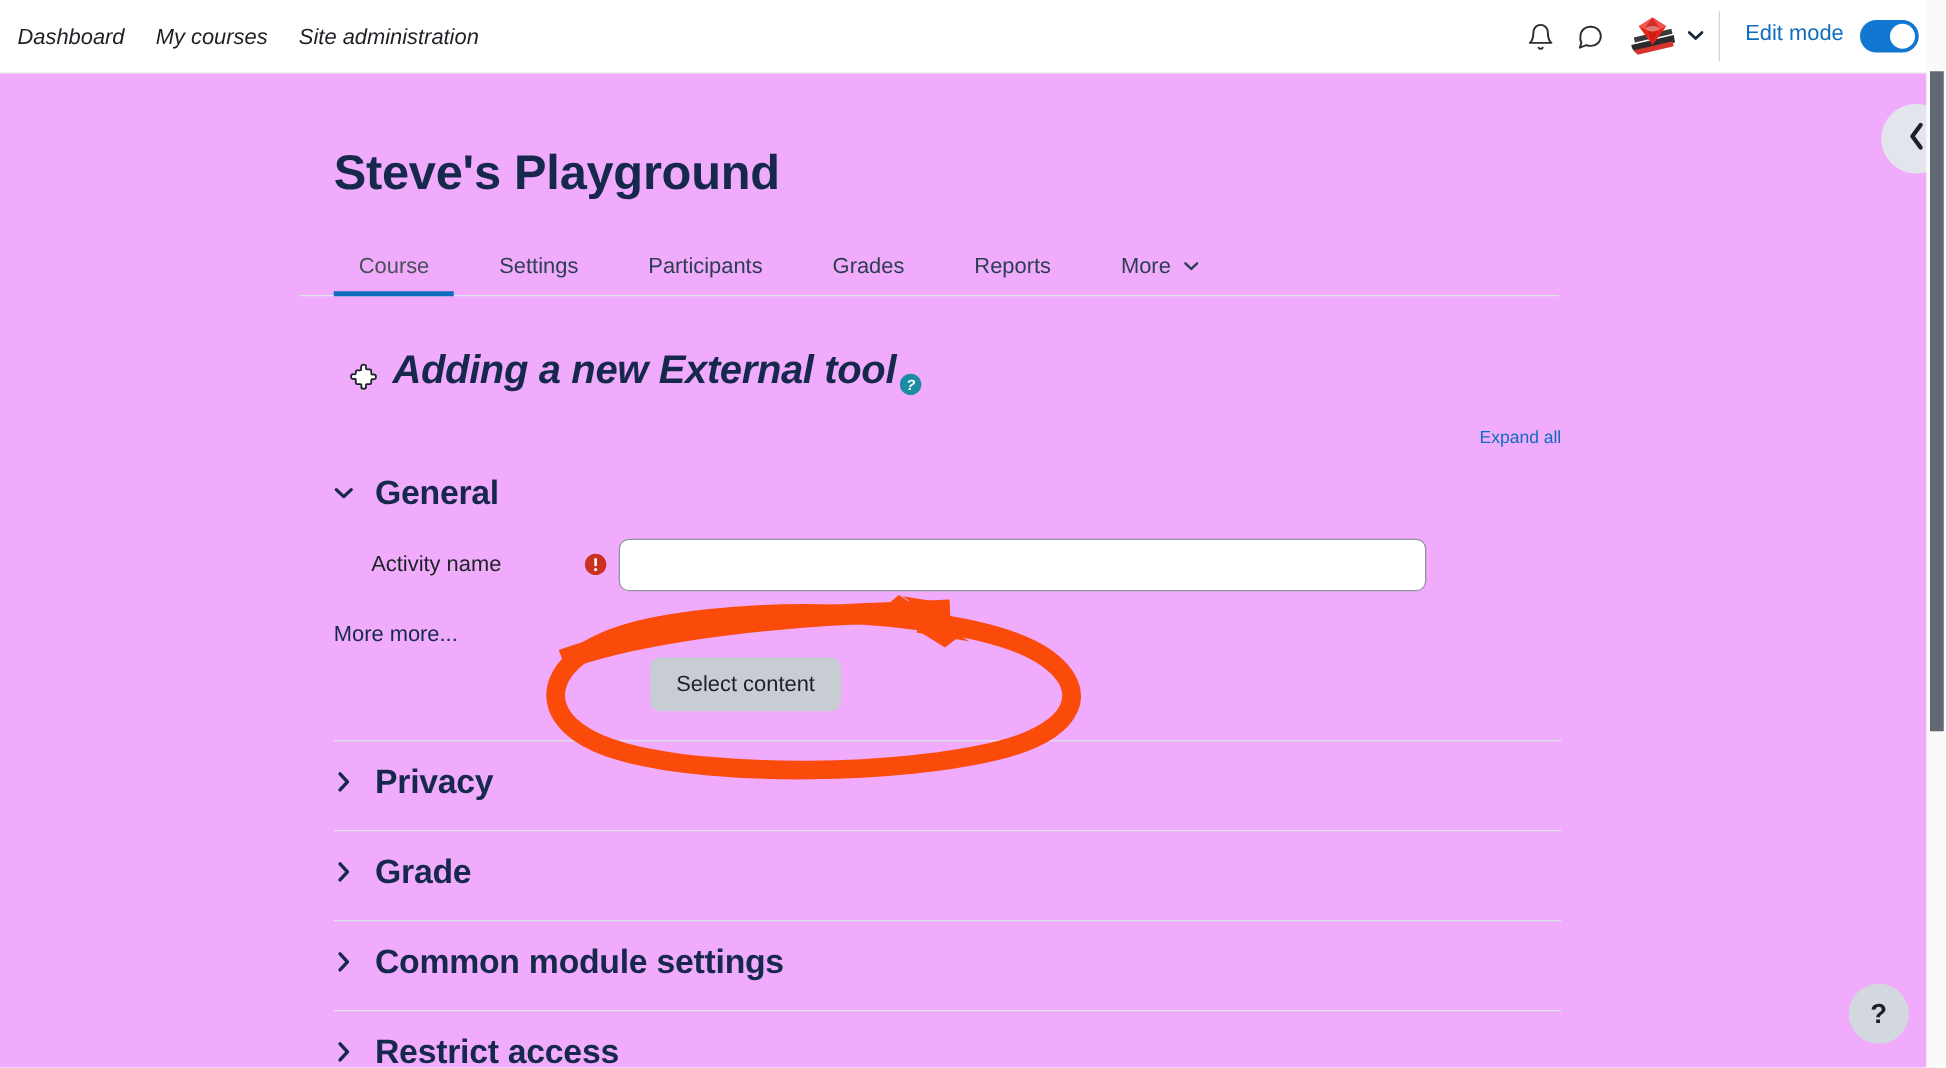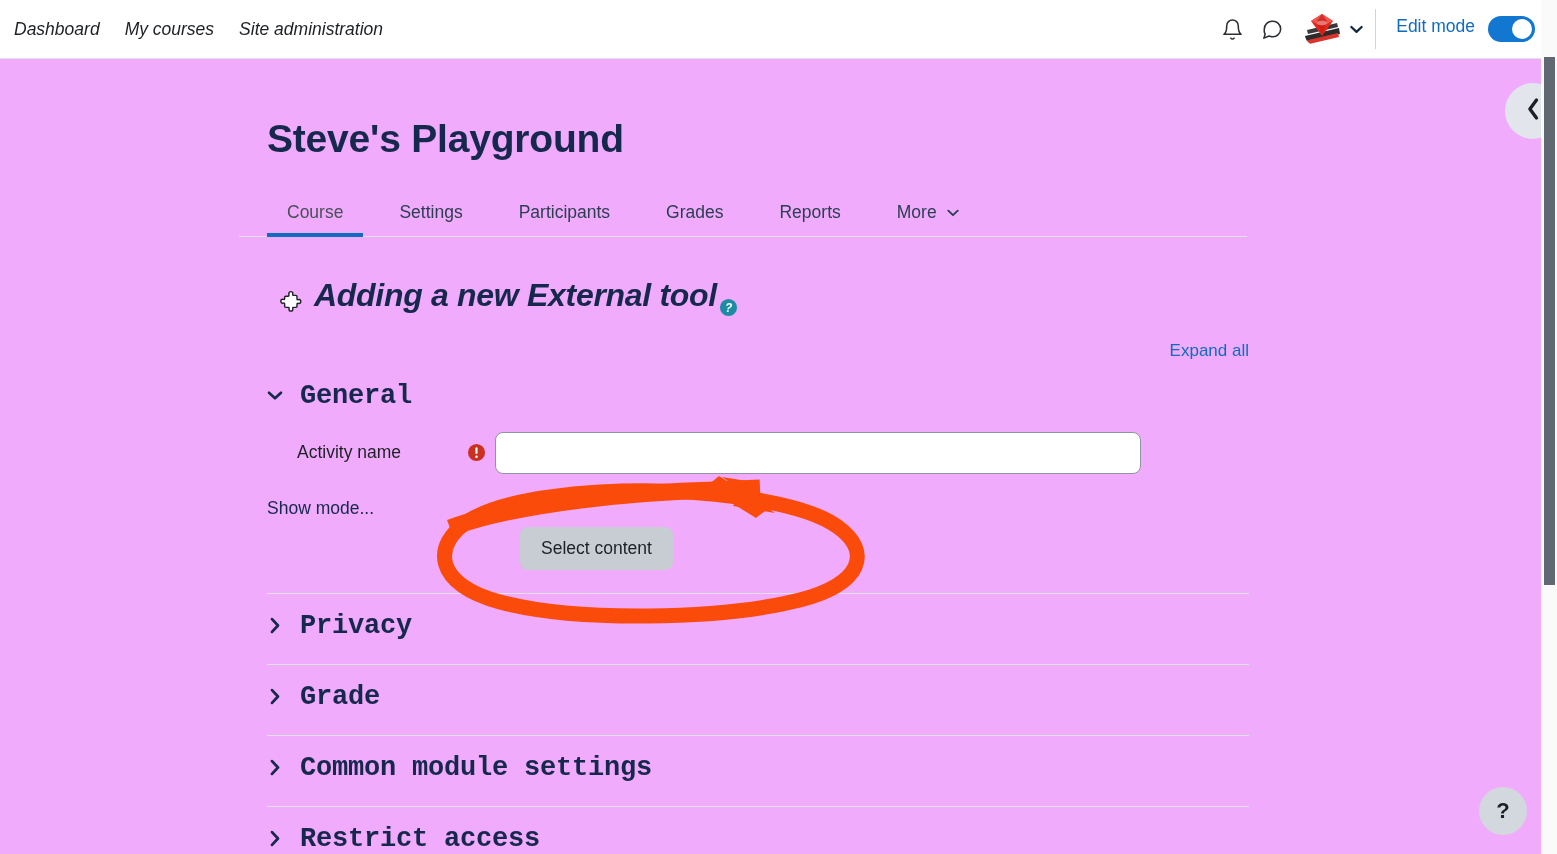"Expand all" #expand-all { font-size: 17px -> 14px }
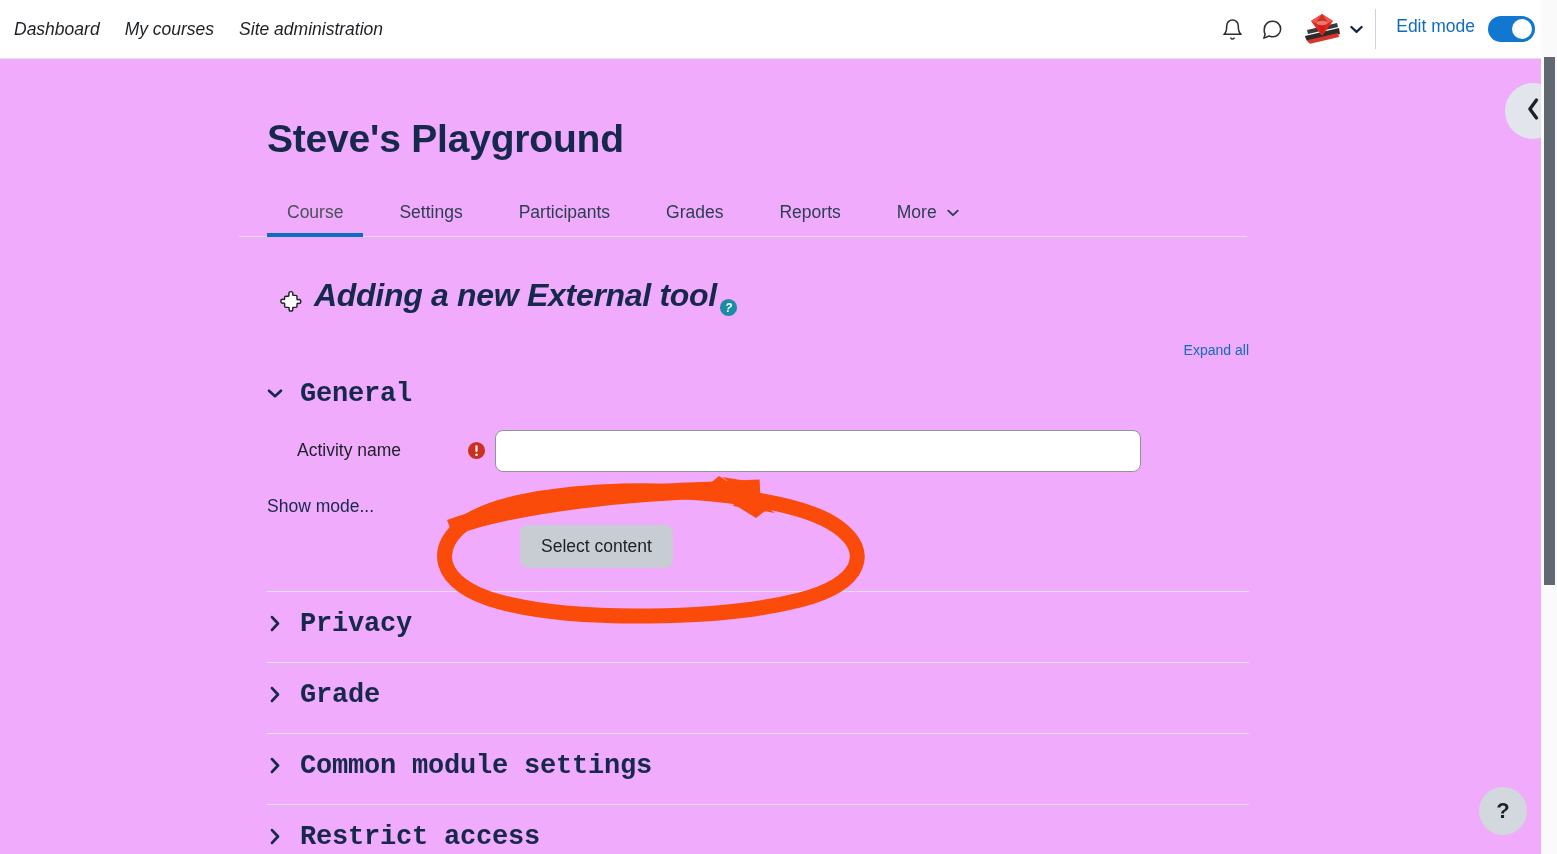"General" .section-header { font-family: Liberation Mono, monospace -> none }
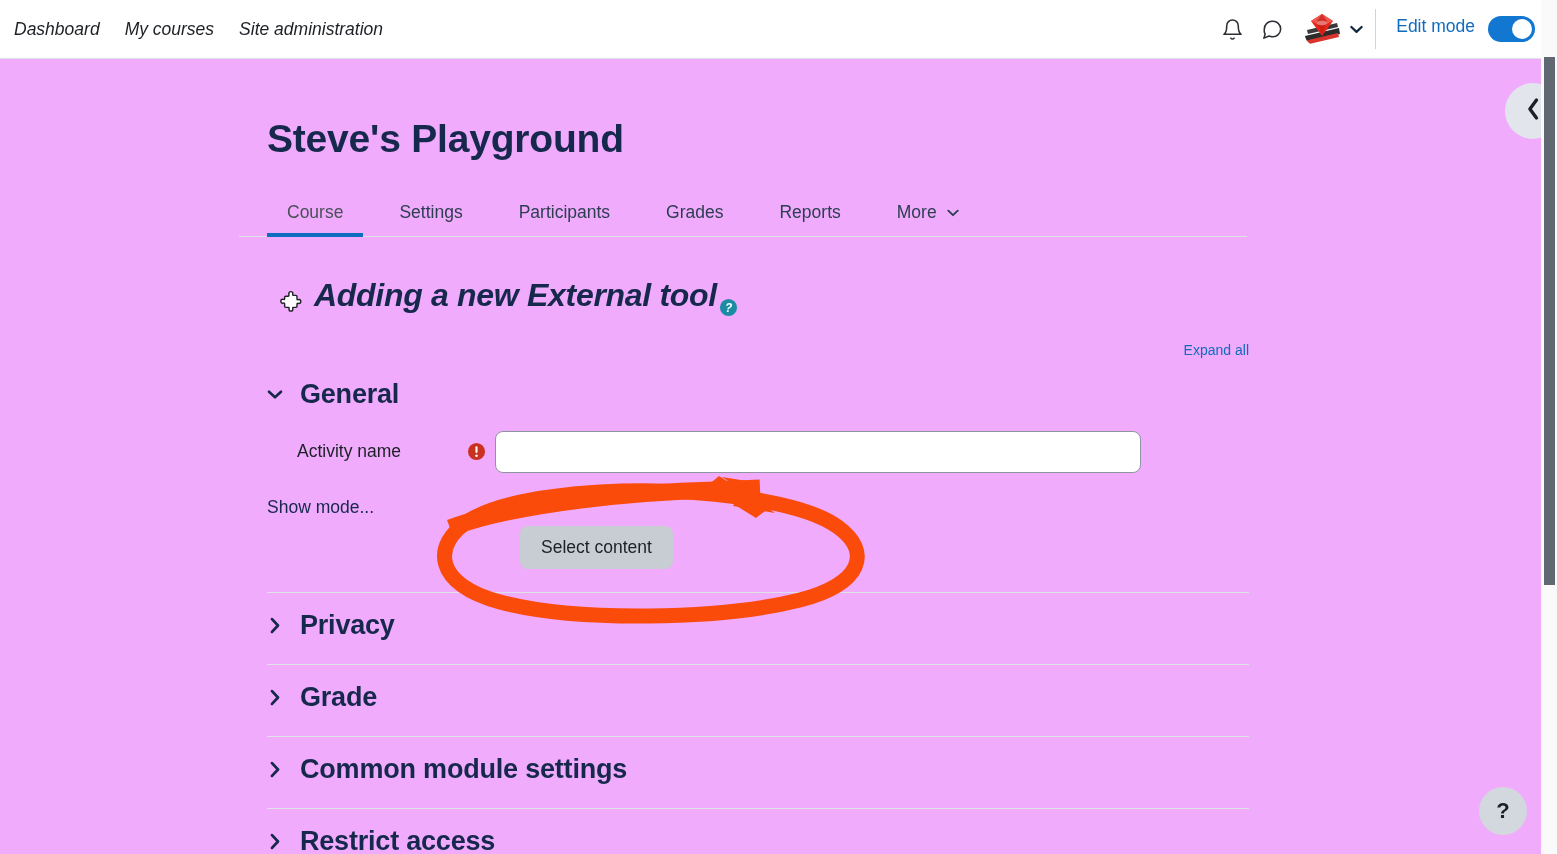"Show mode..." a { text: Show mode -> More more }
